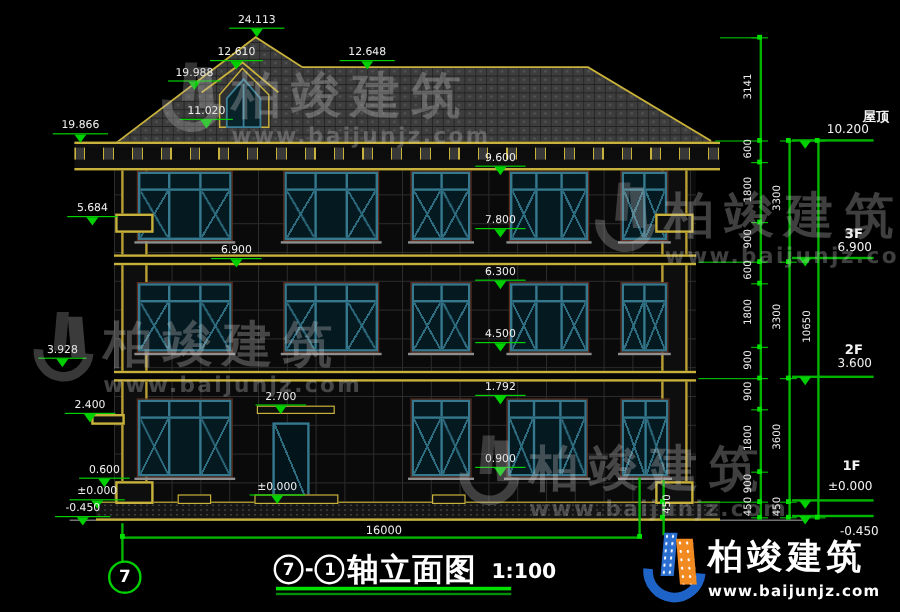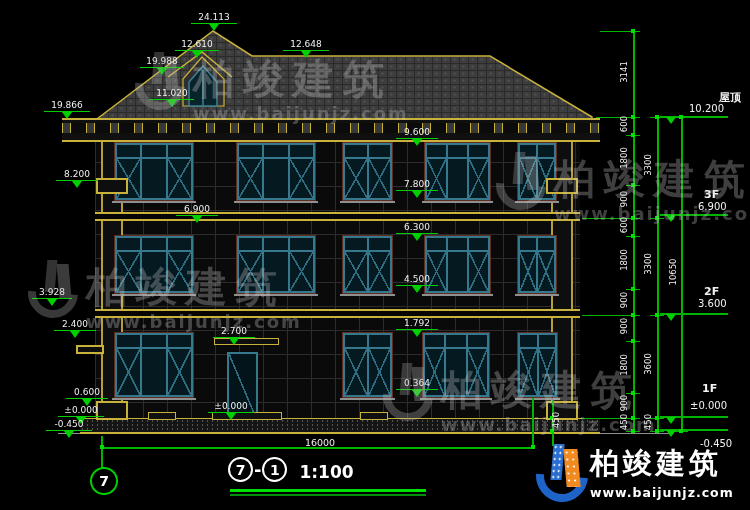"8.200" span.t { text: 8.200 -> 5.684 }
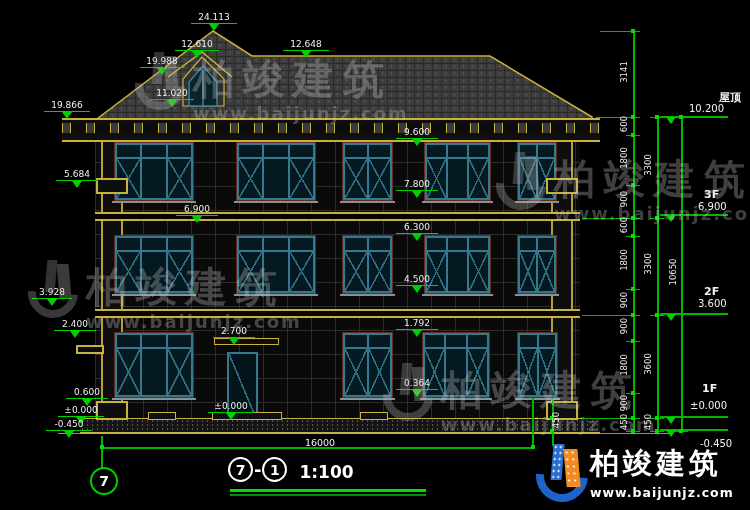"2.400" div.lvl { top: 319px -> 333px }
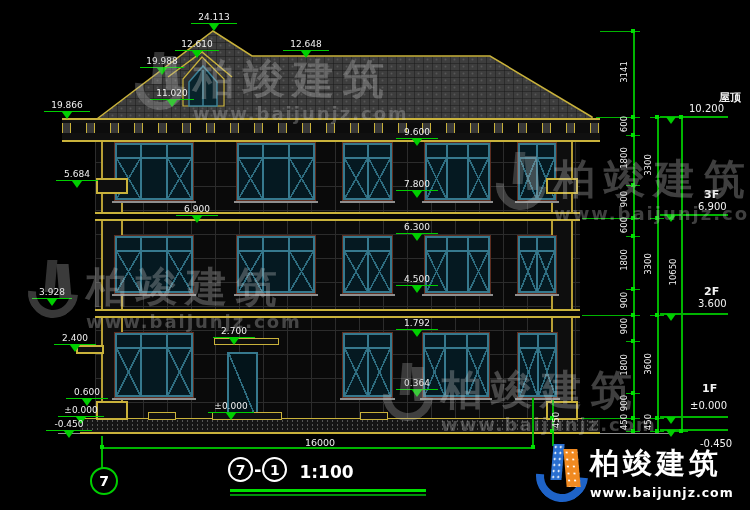"0.364" span.t { text: 0.364 -> 0.900 }
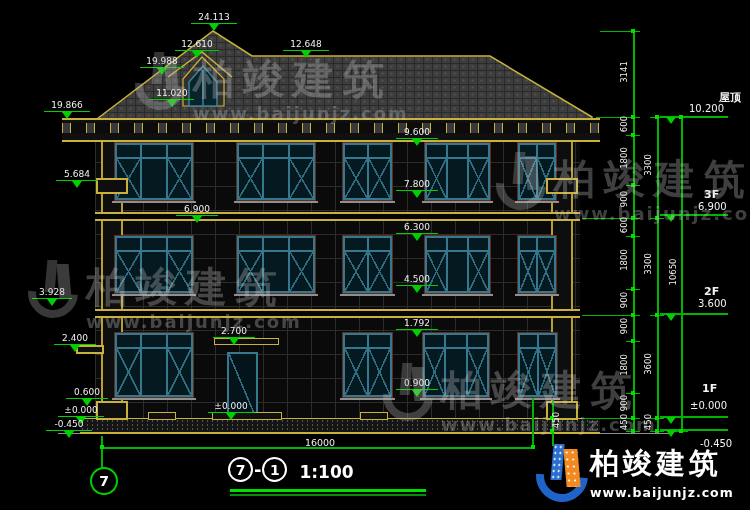"轴立面图" span.tname { html: none -> <span>轴立面图</span> }
